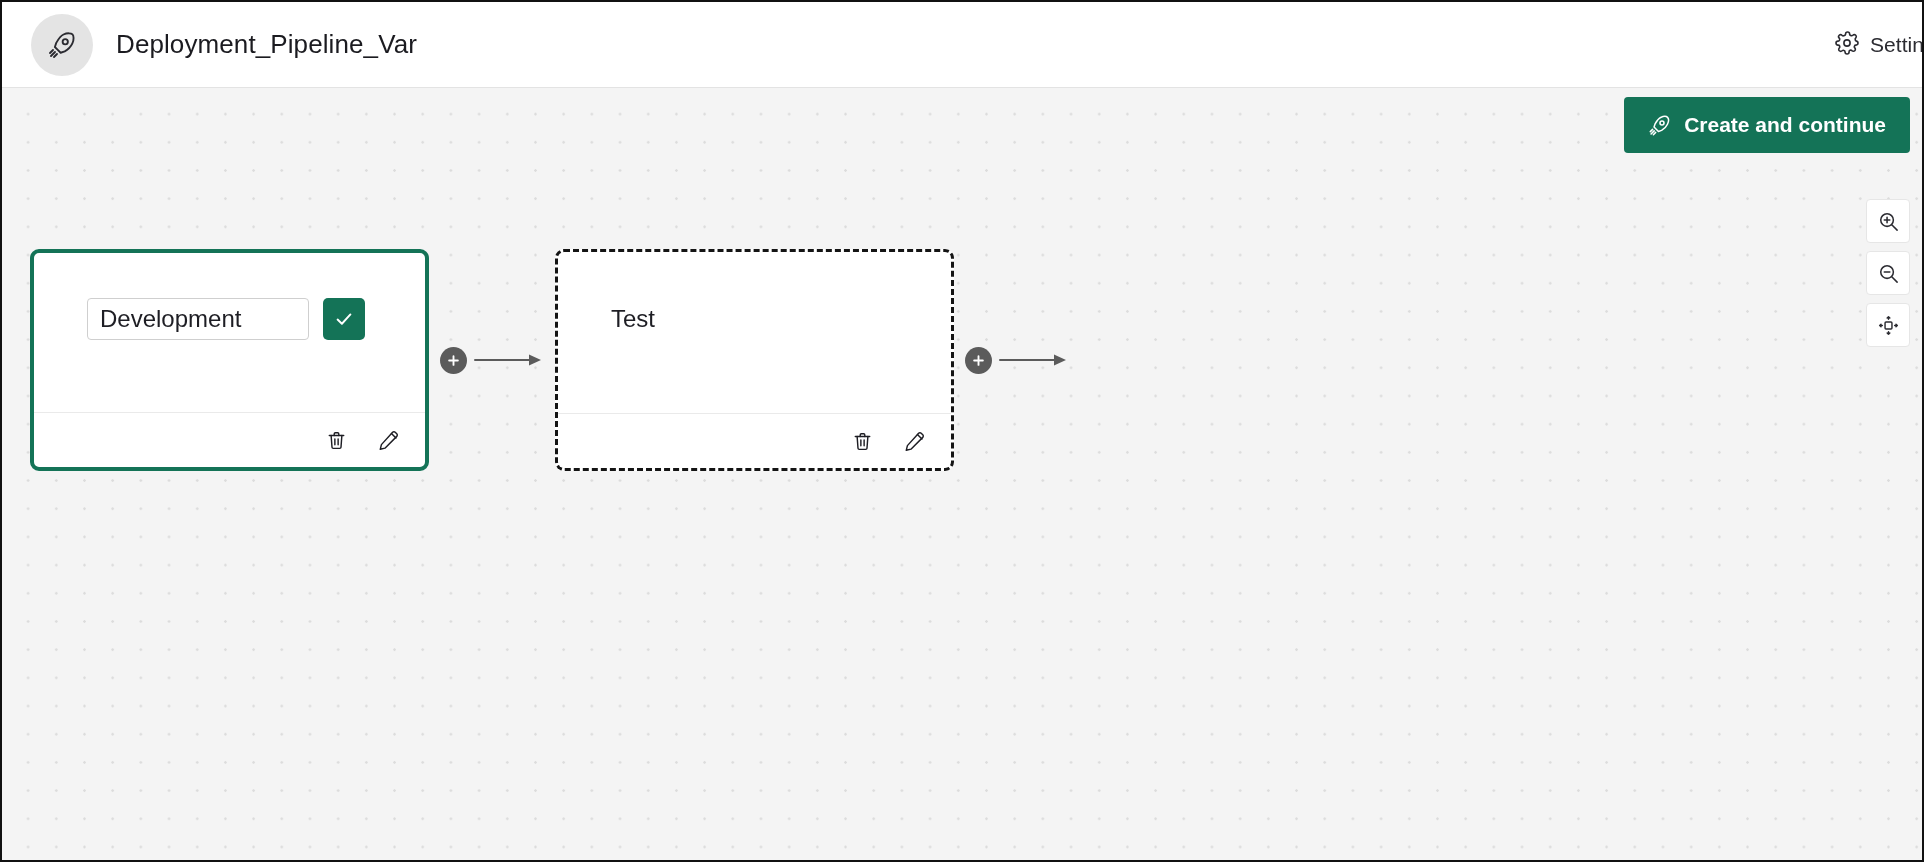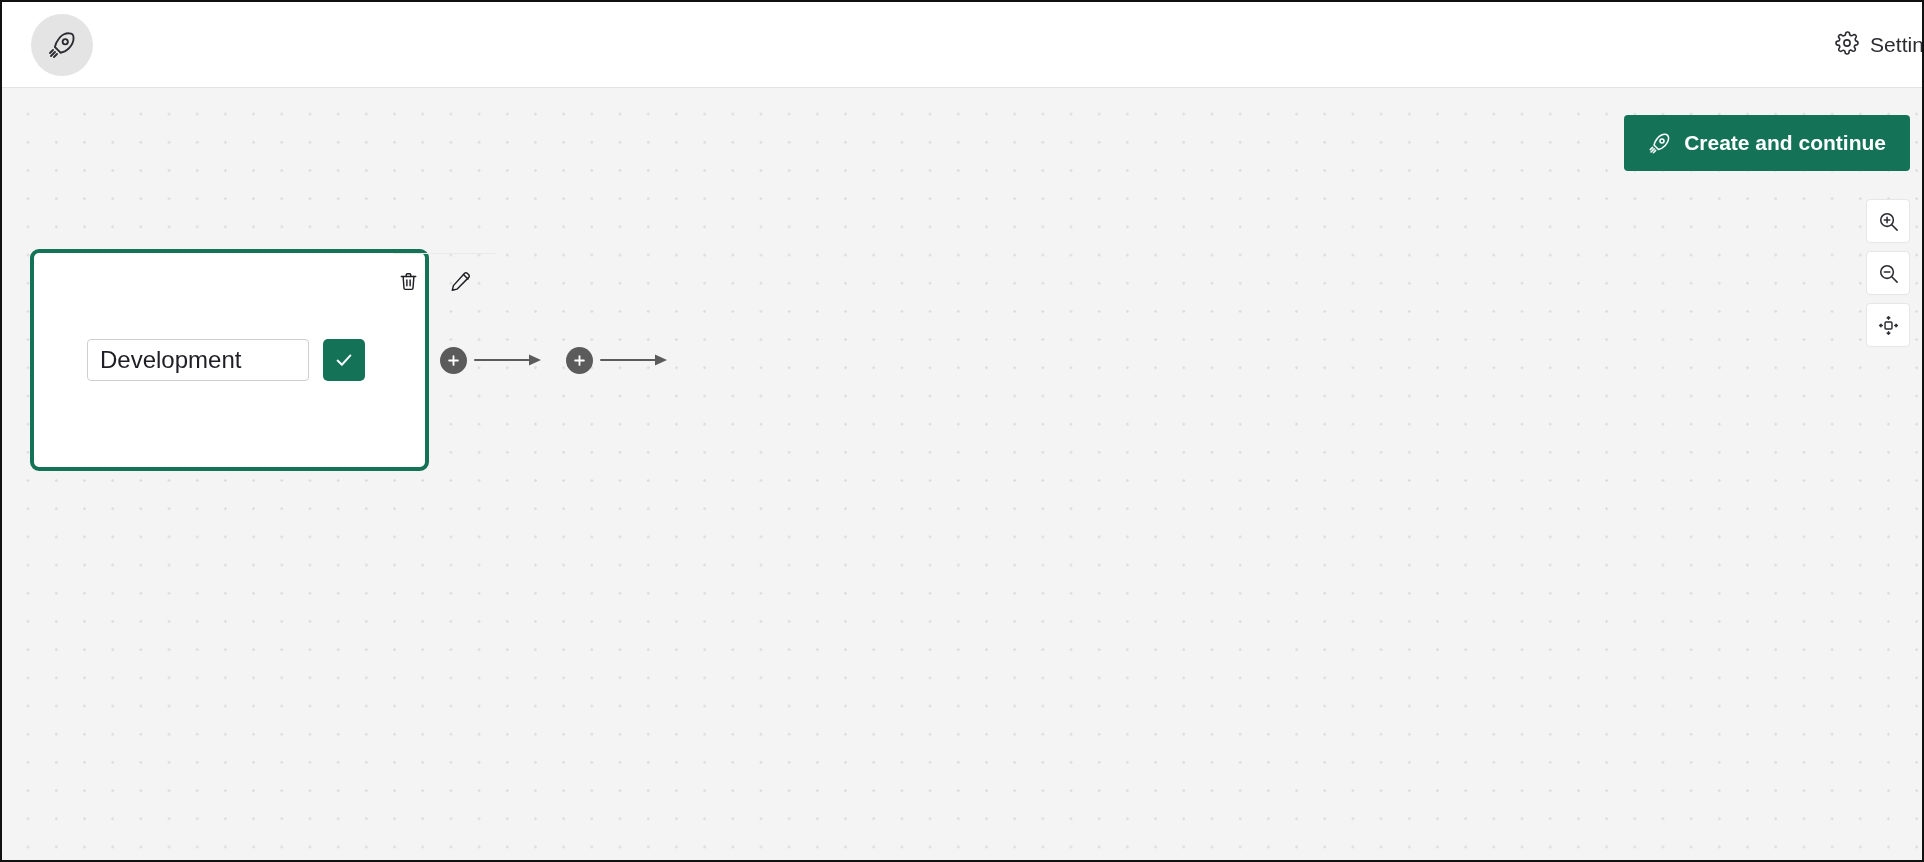"Deployment_Pipeline_Var" div.page-title { html: none -> <div>Deployment_Pipeline_Var</div> }
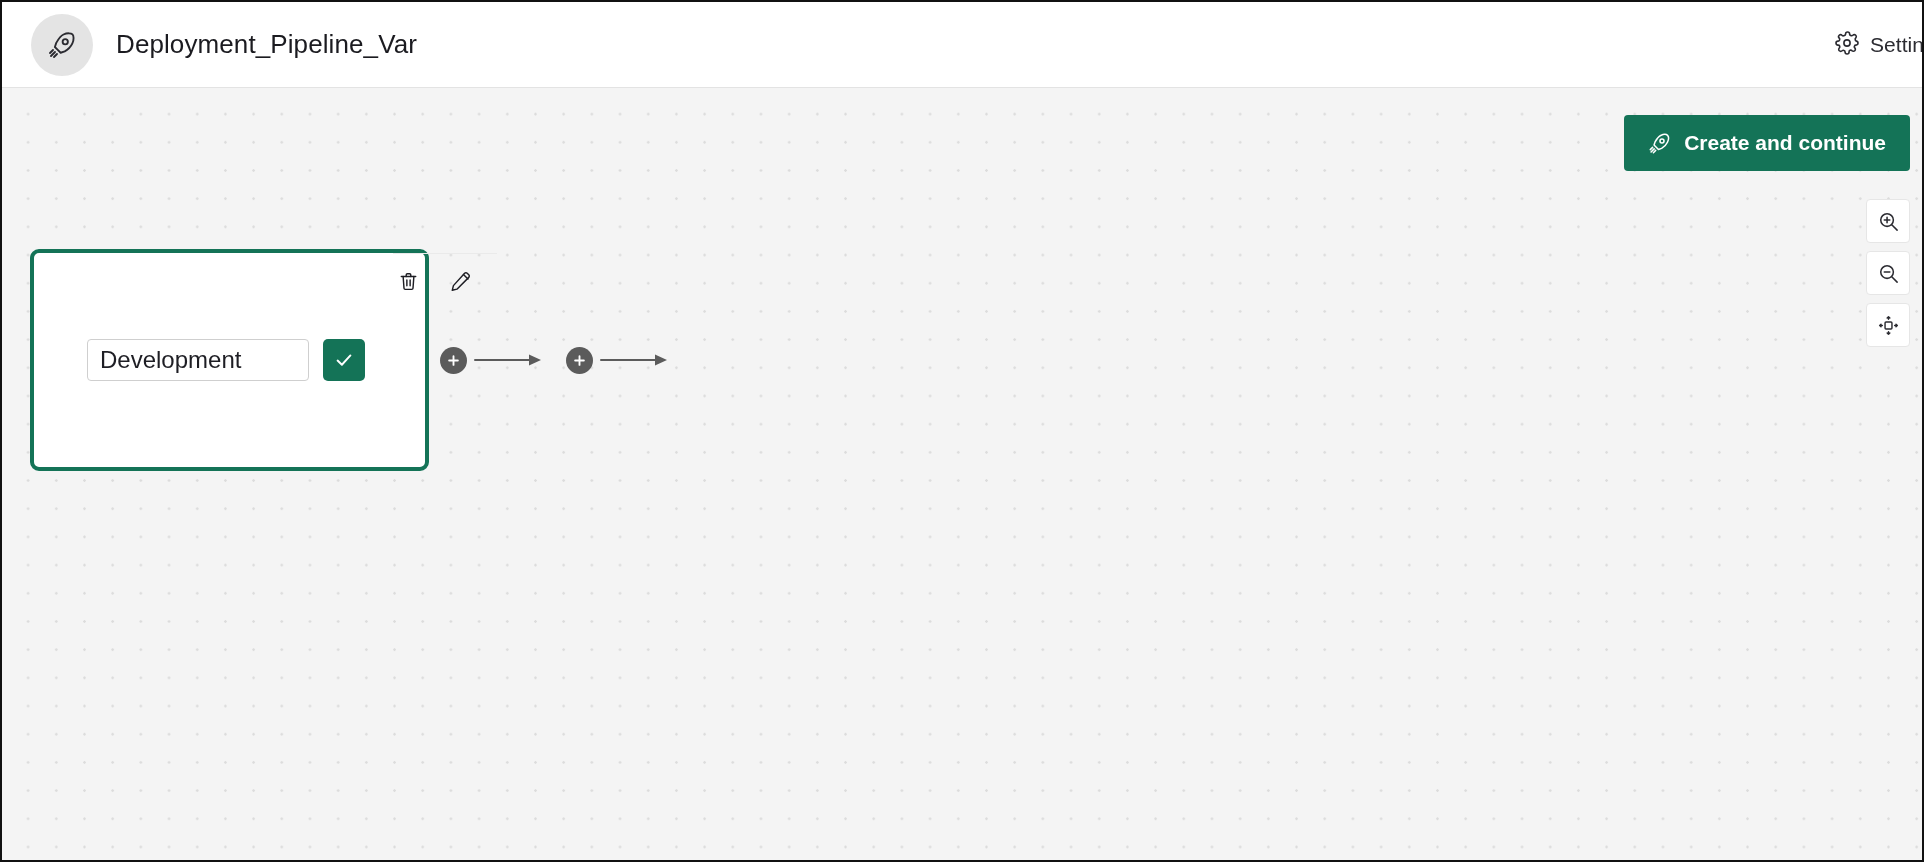"Create and continue" .create-btn { top: 27px -> 9px }
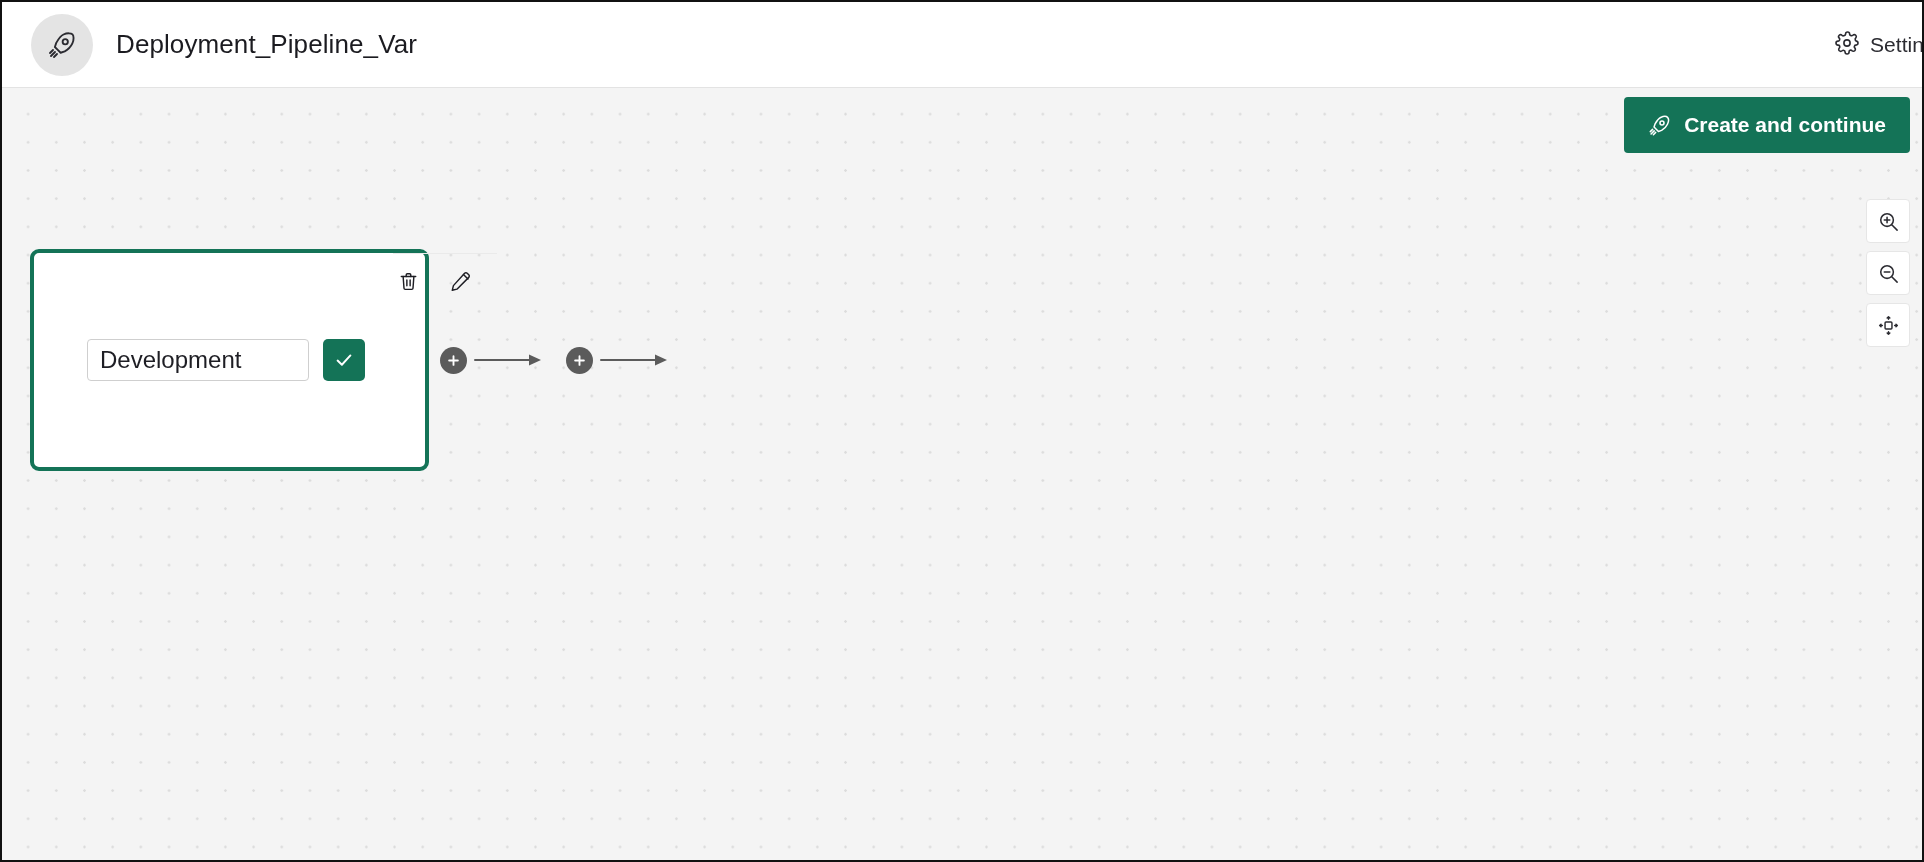"Development" .node { flex-direction: row -> column }
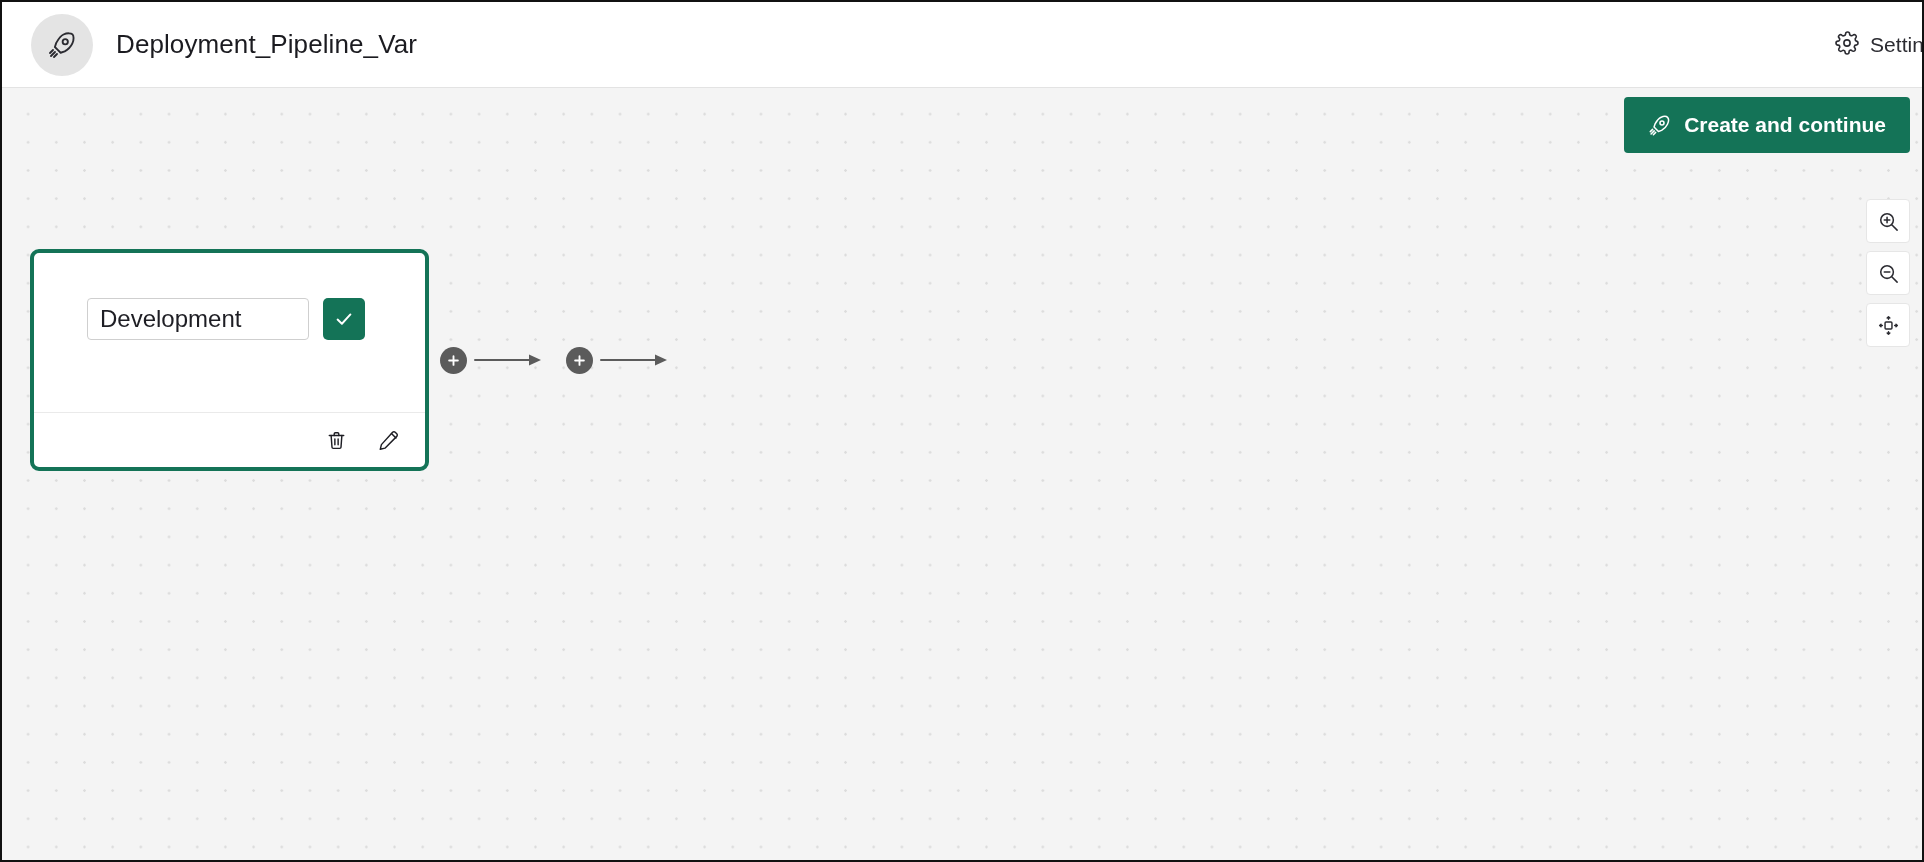"Test" div.node { html: none -> <div> <div> <div>Test</div> </div> <div> <button> <span> <svg> <path></path> <path></path> <path></path> <path></path> </svg> </span> </button> <button> <span> <svg> <path></path> <path></path> </svg> </span> </button> </div> </div> }
